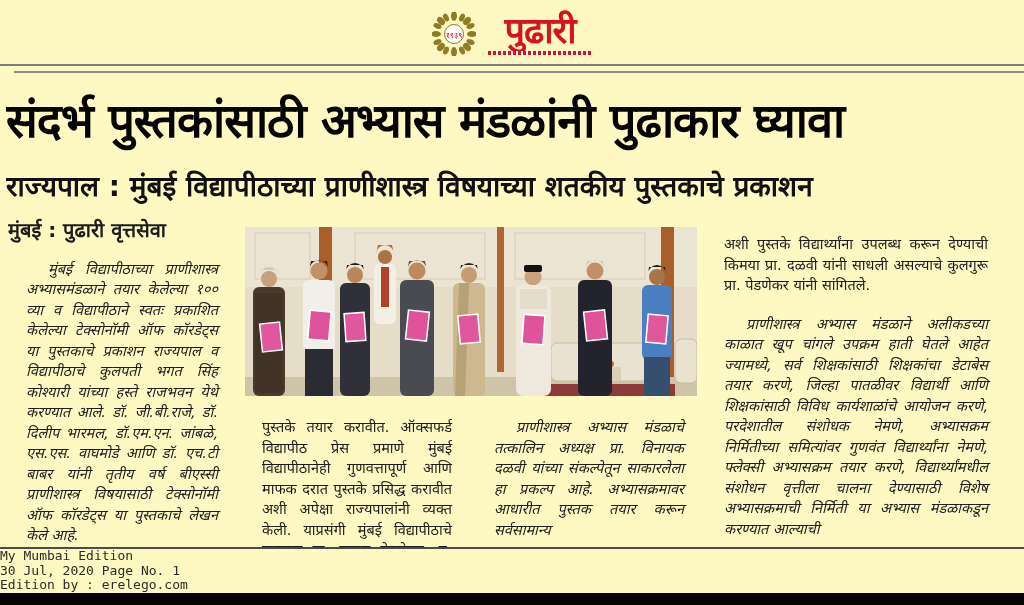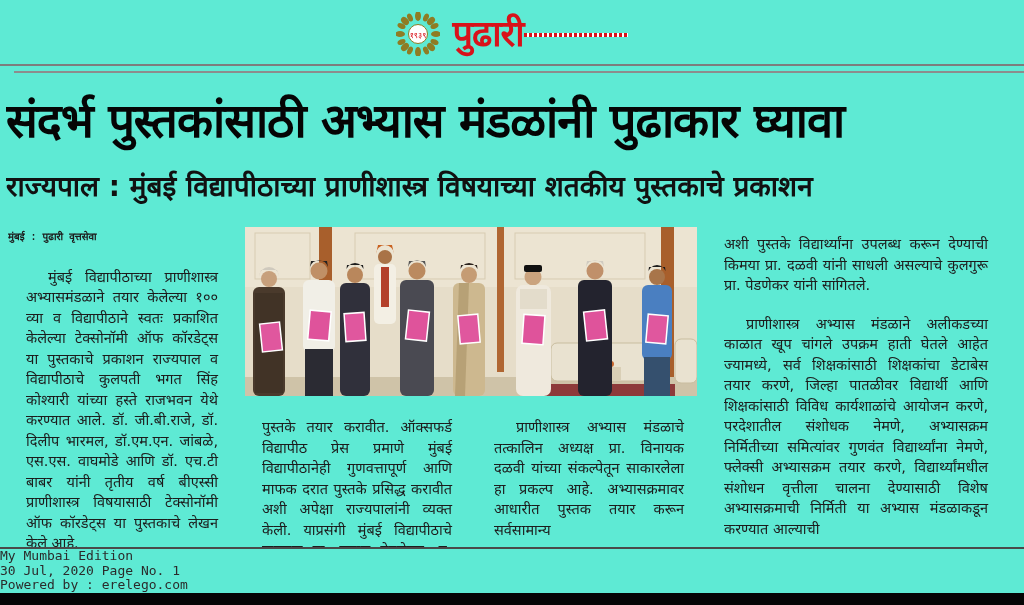"१९३९" #page { background: #5eead4 -> #fef9c3 }
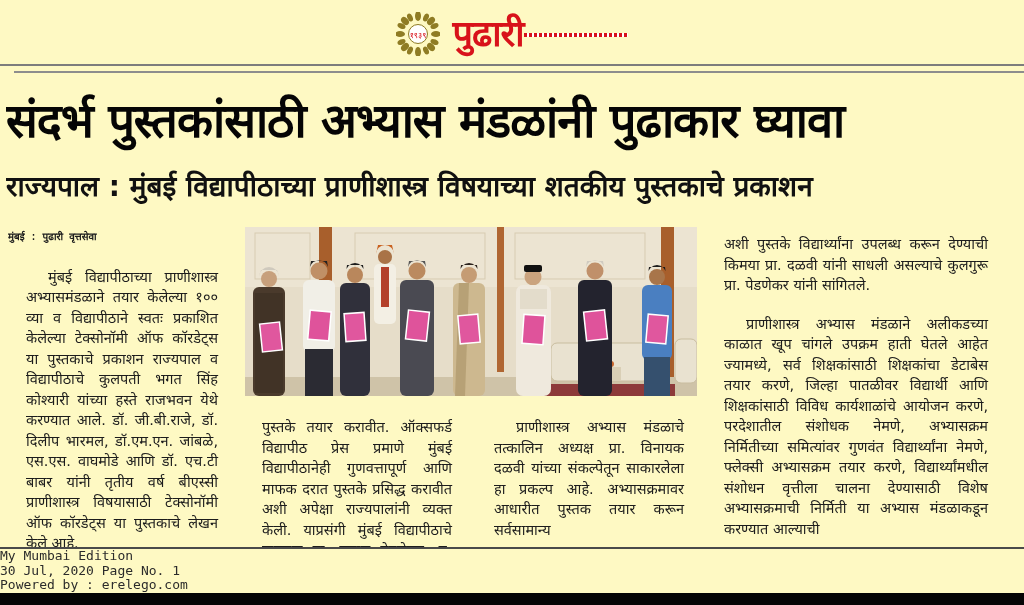"पुढारी" #logo-wrap { flex-direction: row -> column }
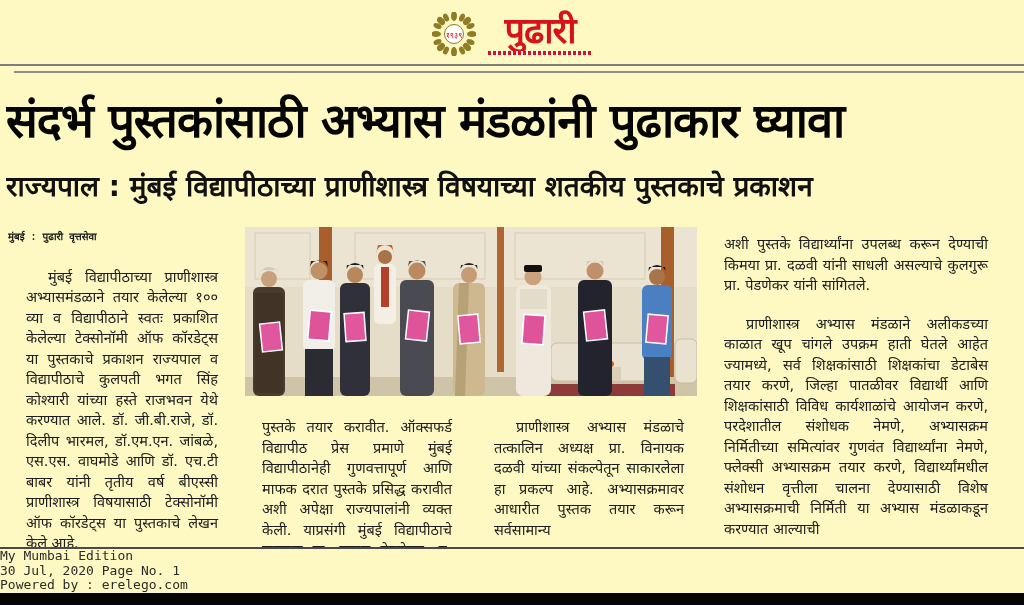"मुंबई : पुढारी वृत्तसेवा" #dateline { font-family: Liberation Mono, monospace -> none; font-size: 10px -> 20px; margin: 12px 0 2px 0 -> 4px 0 2px 0 }
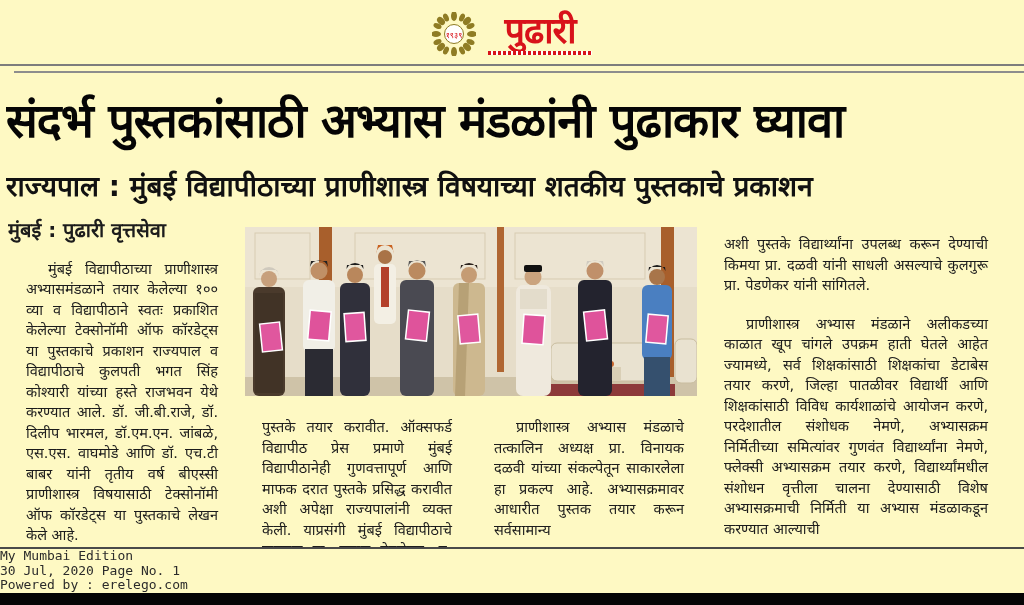"मुंबई विद्यापीठाच्या प्राणीशास्त्र" .col p.indent { font-style: none -> italic }
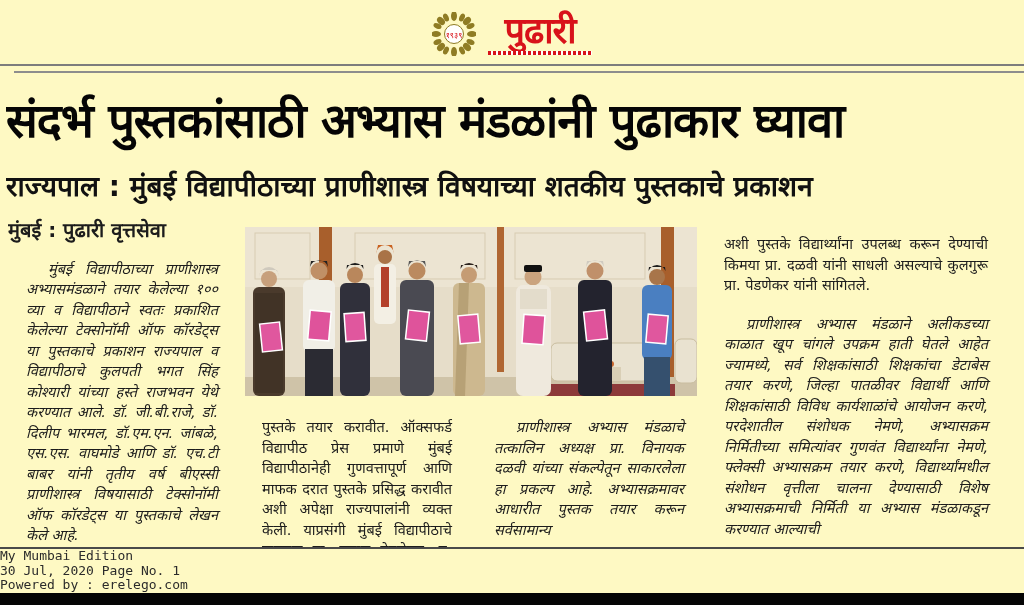"Powered by : erelego.com" div { text: Powered -> Edition }
